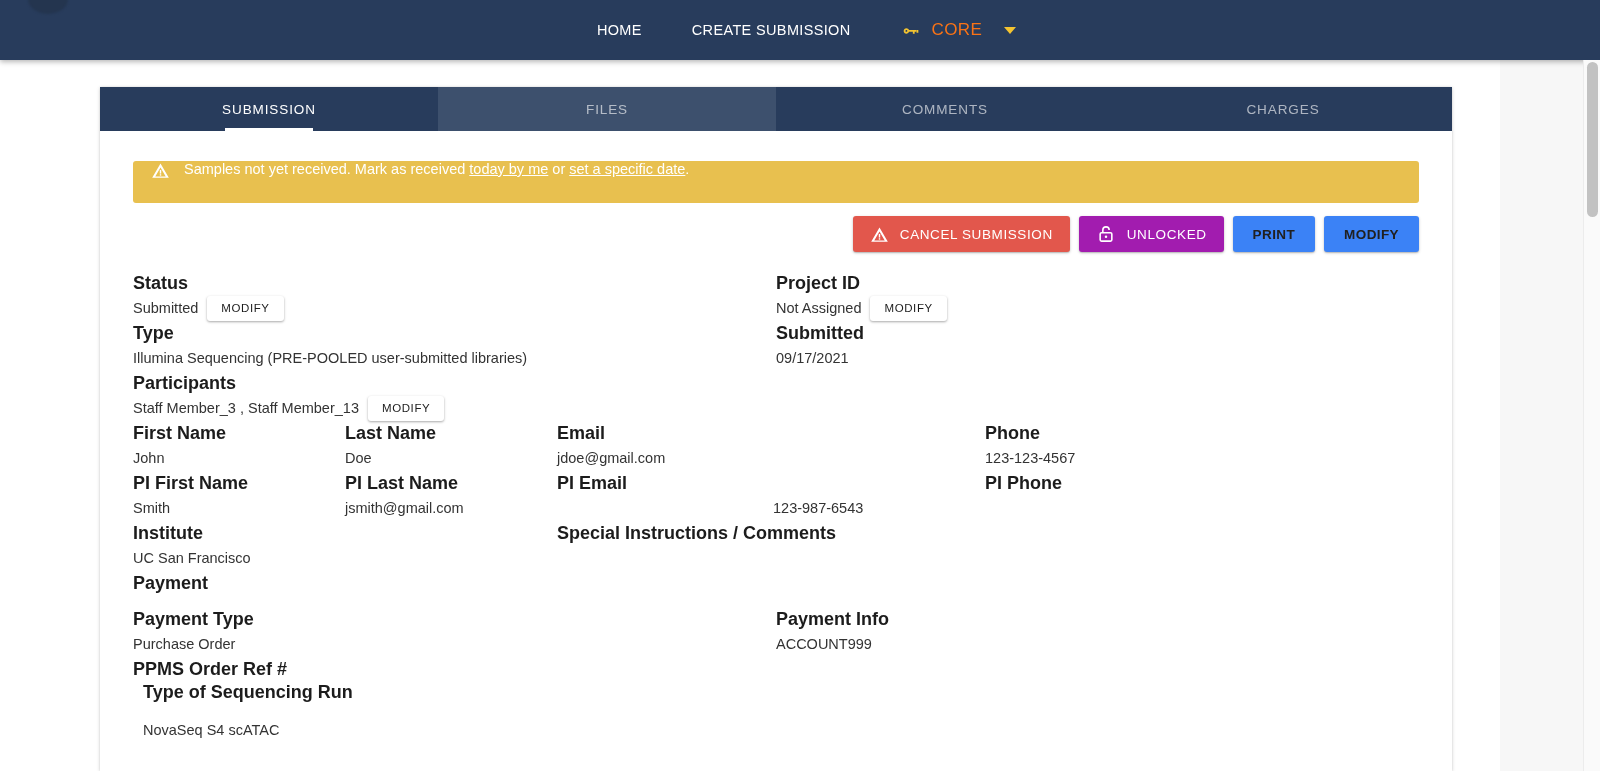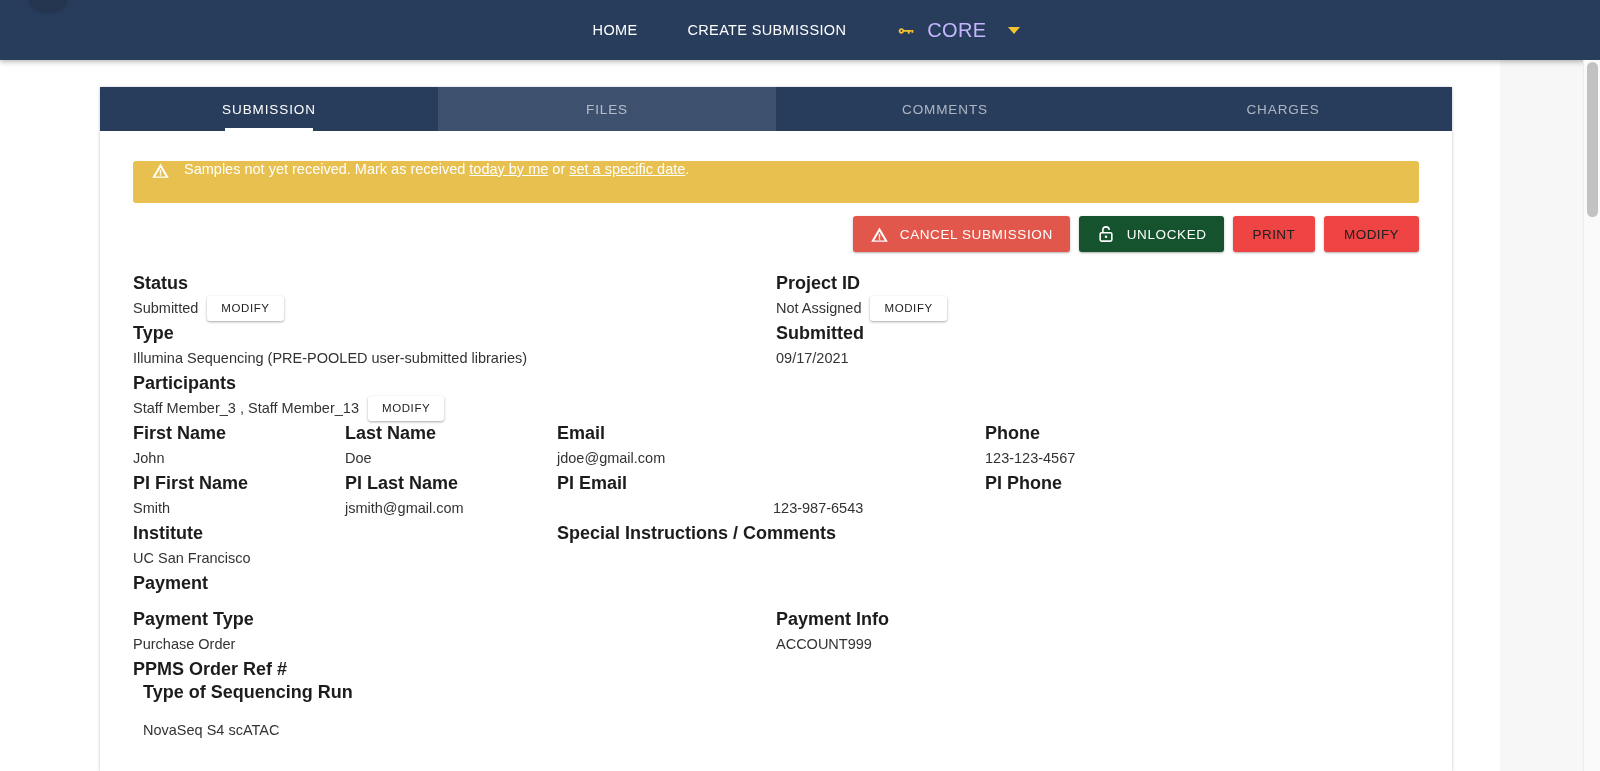"CORE" .nav-core .core-label { color: #c4b5fd -> #f97316; font-size: 20px -> 17px }
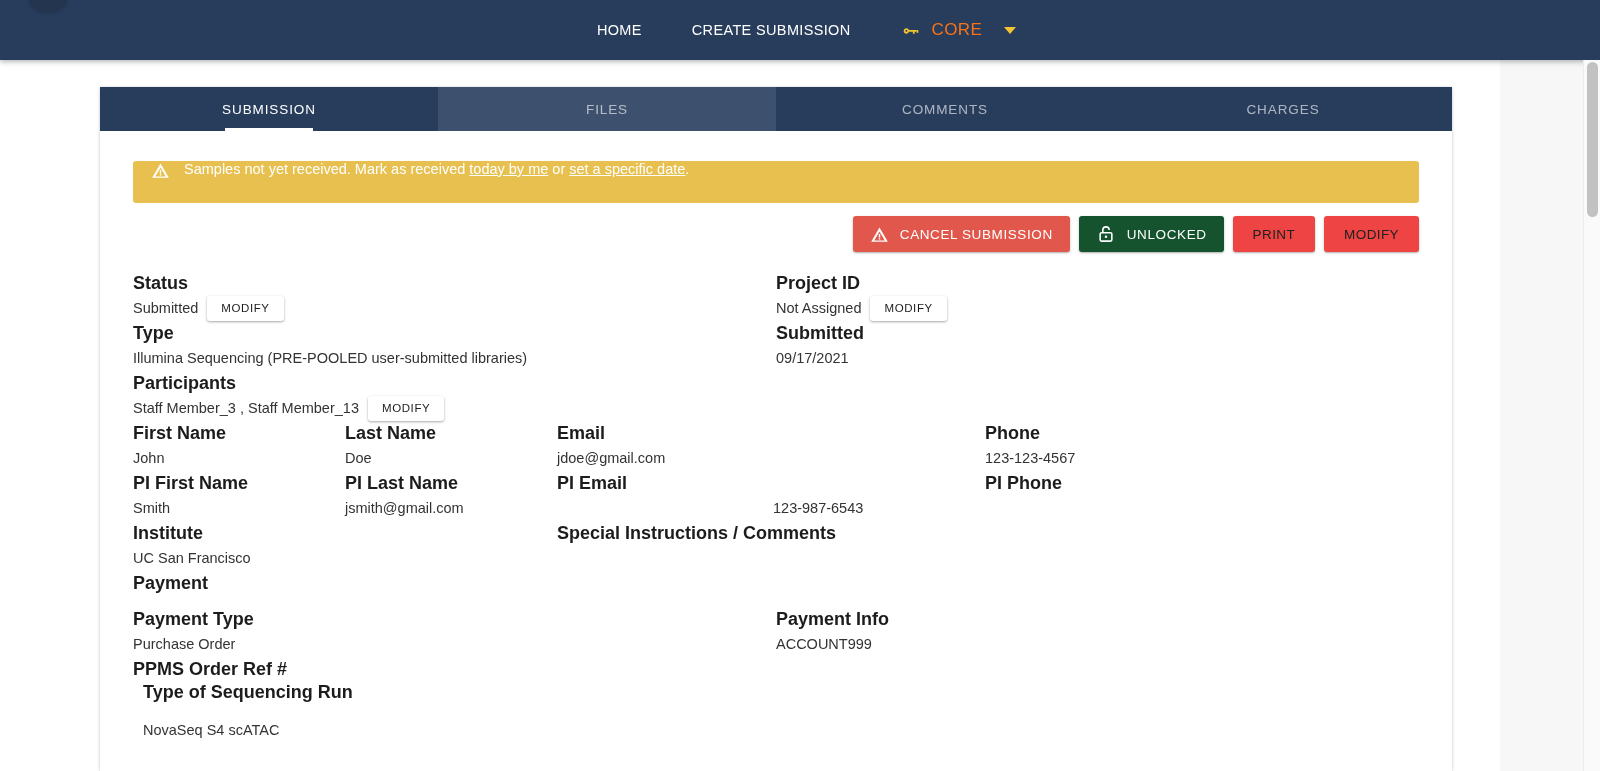"UNLOCKED" .btn-success { background: #14532d -> #a21caf }
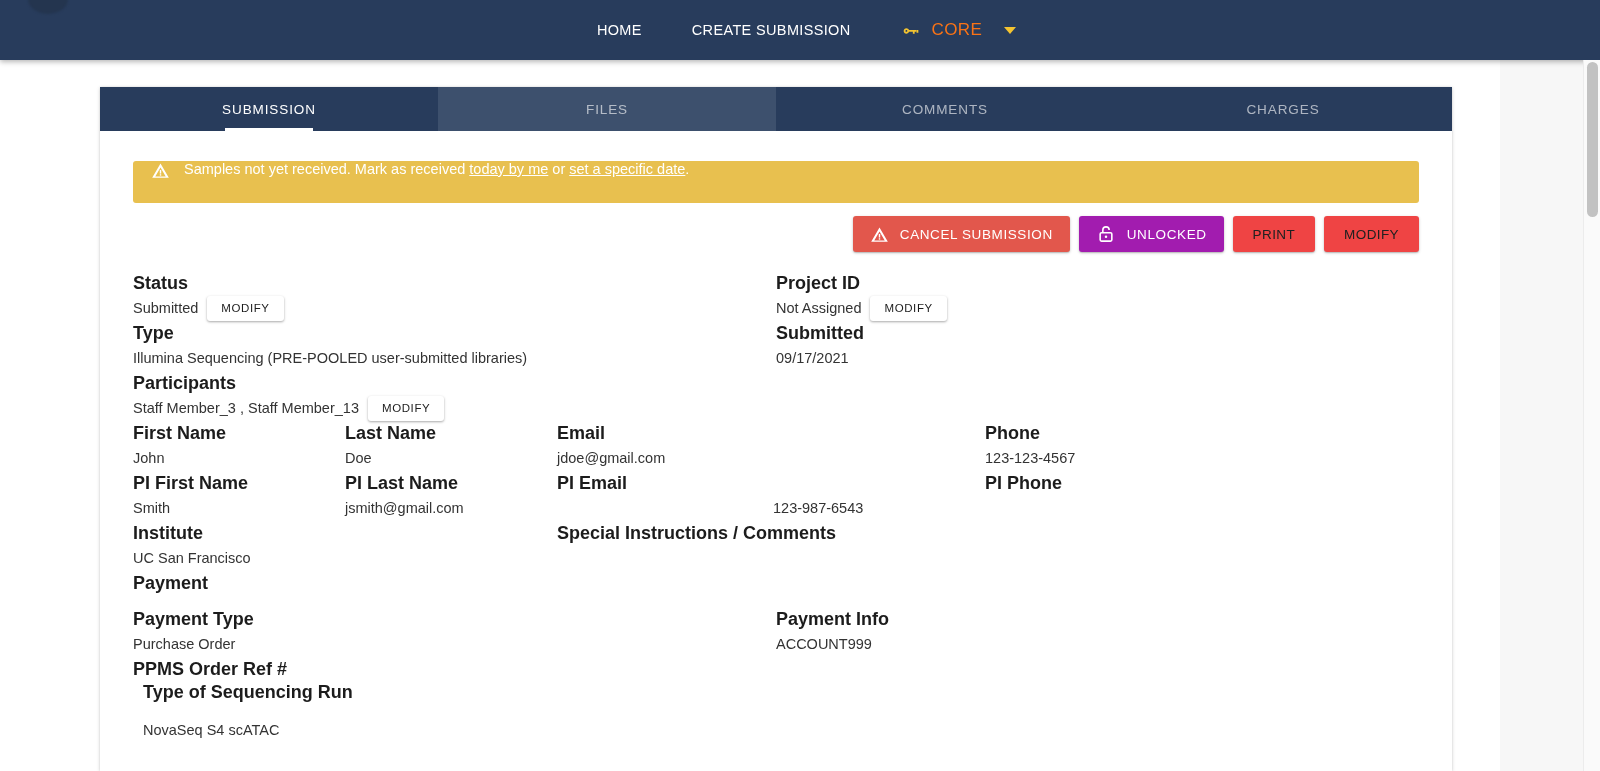"PRINT" .btn-white { background: #ef4444 -> #3b82f6; font-weight: normal -> bold }
